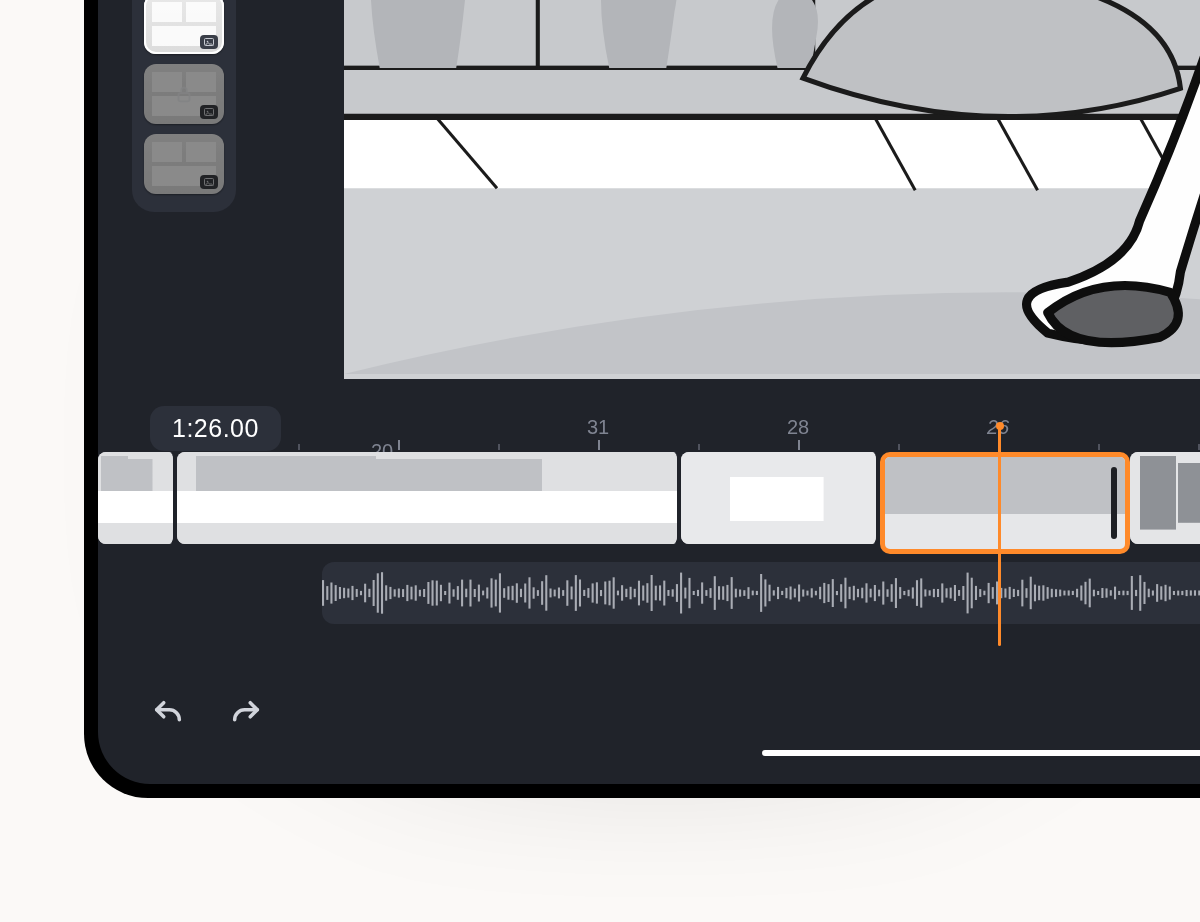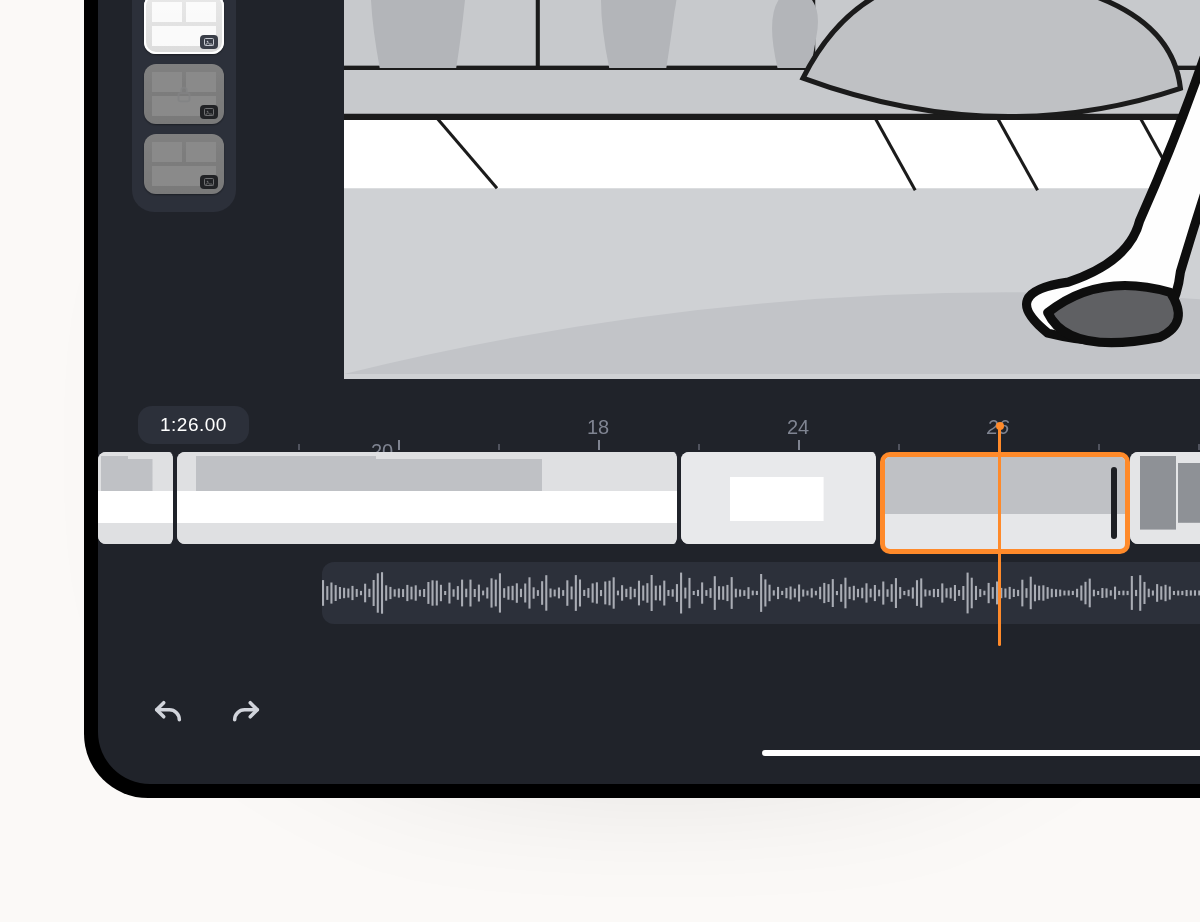"1:26.00" .time-pill { font-size: 19px -> 25px; left: 40px -> 52px }
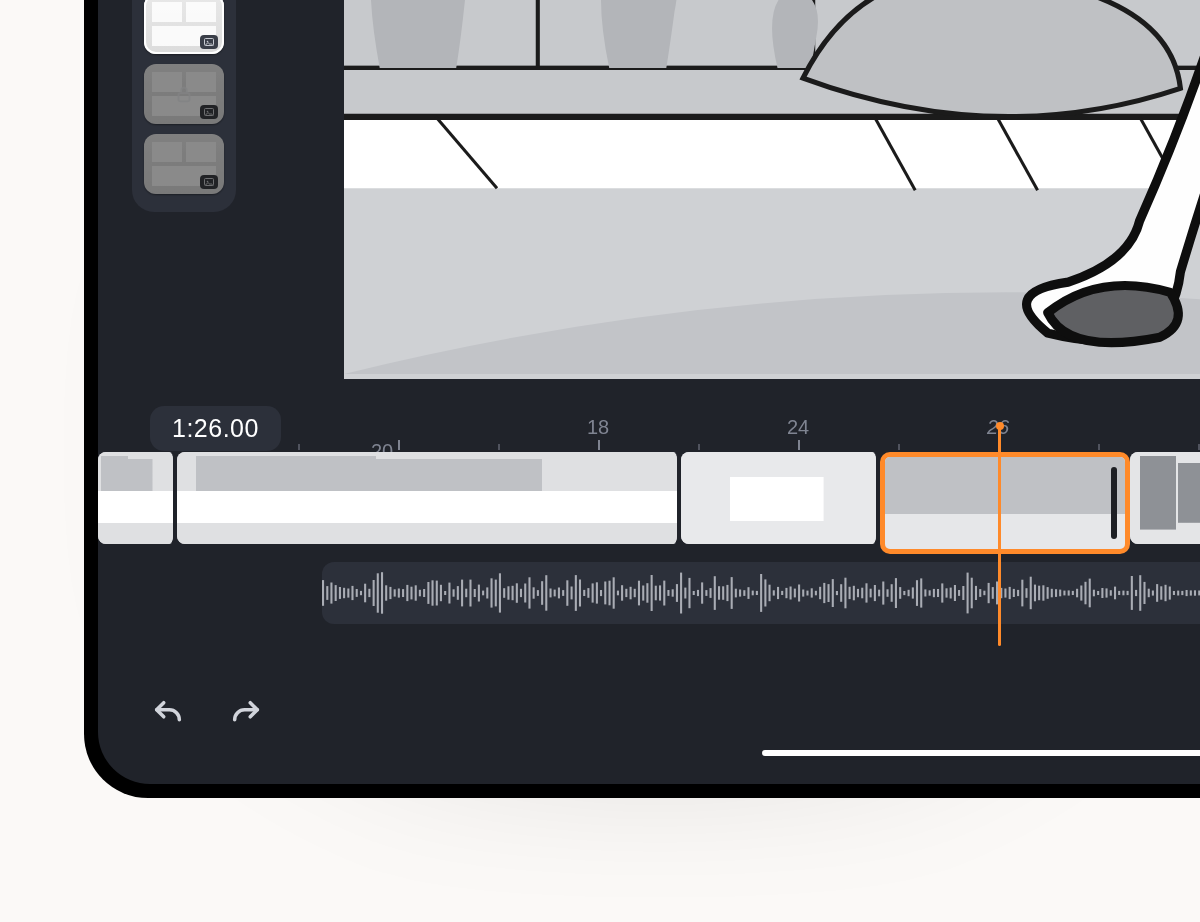"18" div.tick-label { text: 18 -> 31 }
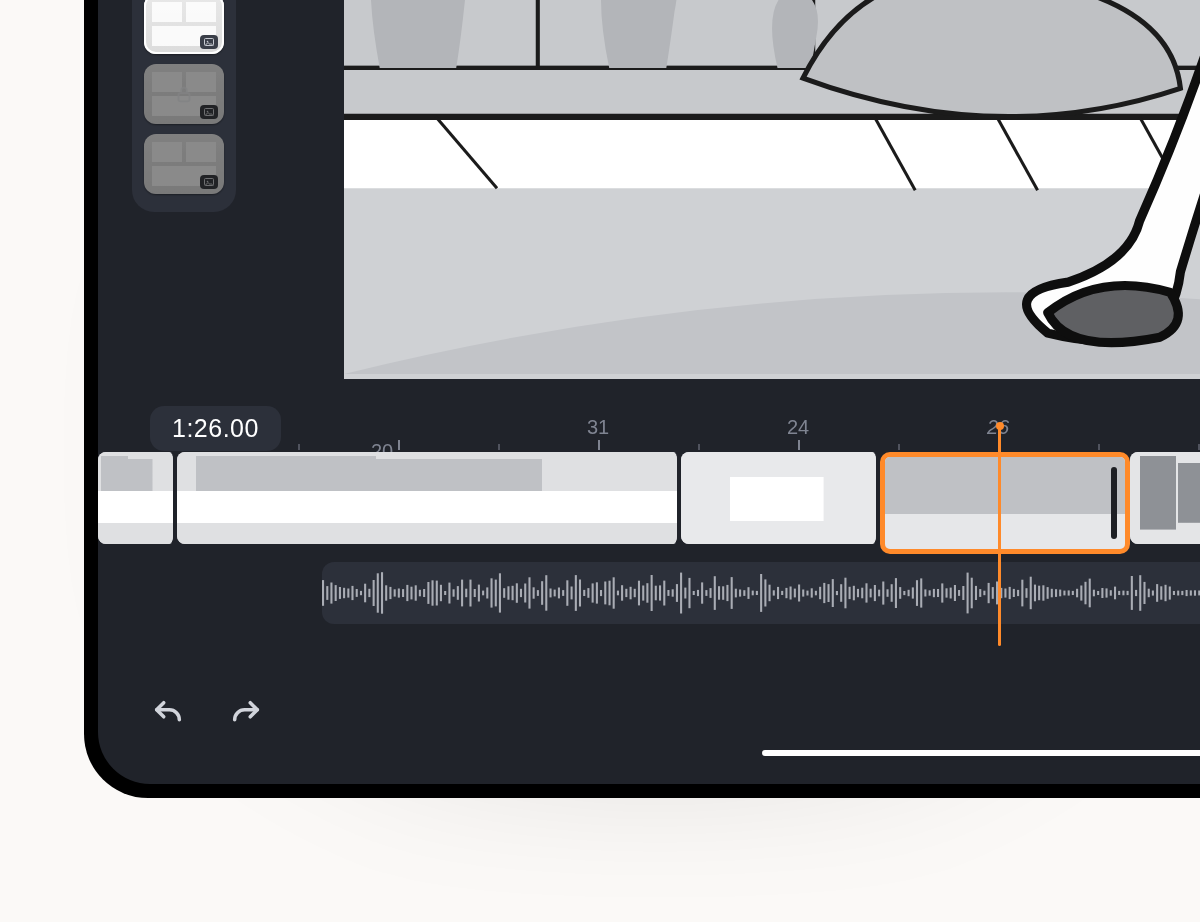"24" div.tick-label { text: 24 -> 28 }
